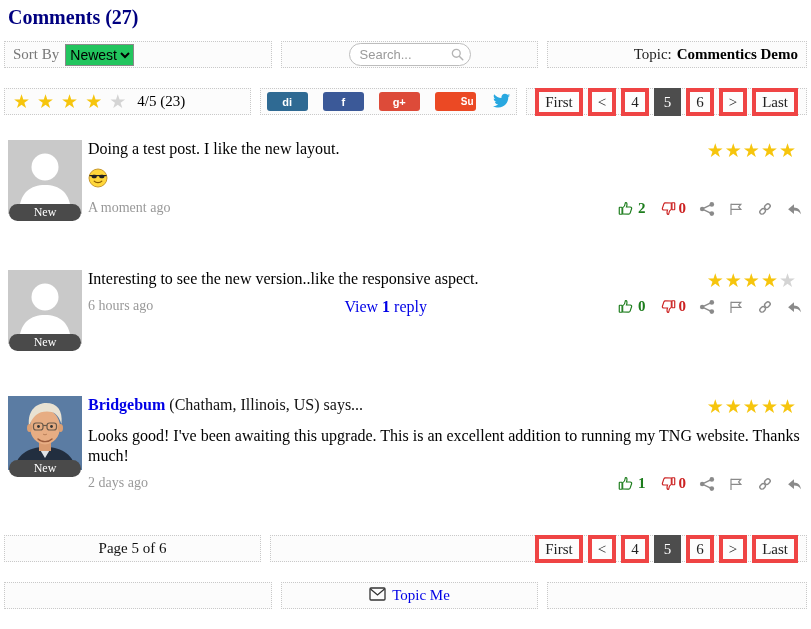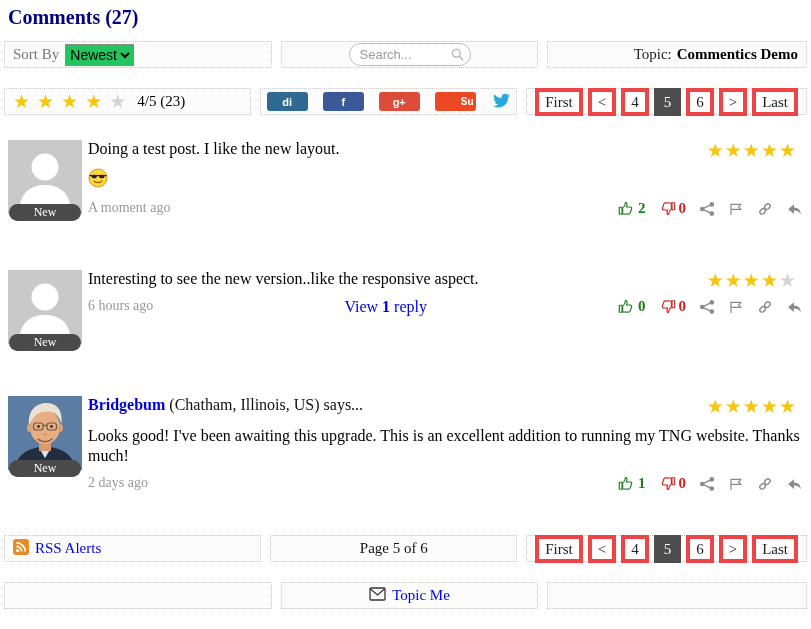"RSS Alerts" div.cell { html: <div> <span> <svg> <rect></rect> <circle></circle> <path></path> <path></path> </svg> </span> <a>RSS Alerts</a> </div> -> none }
